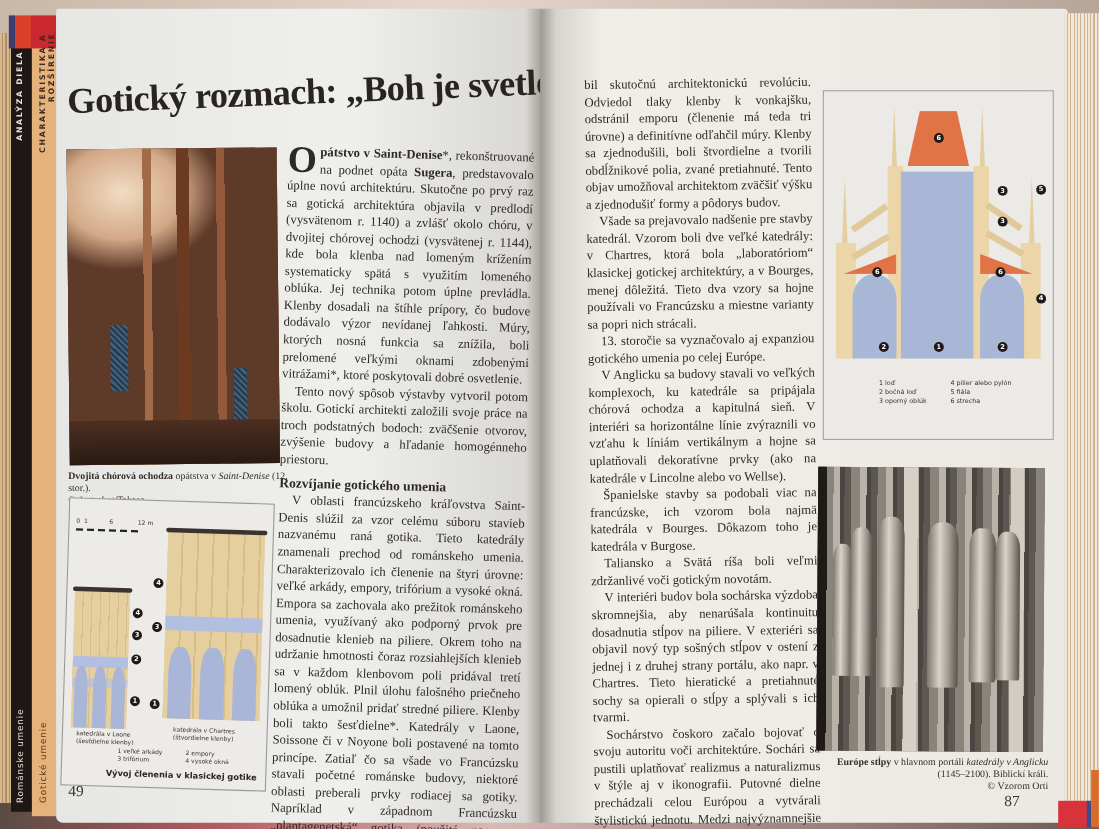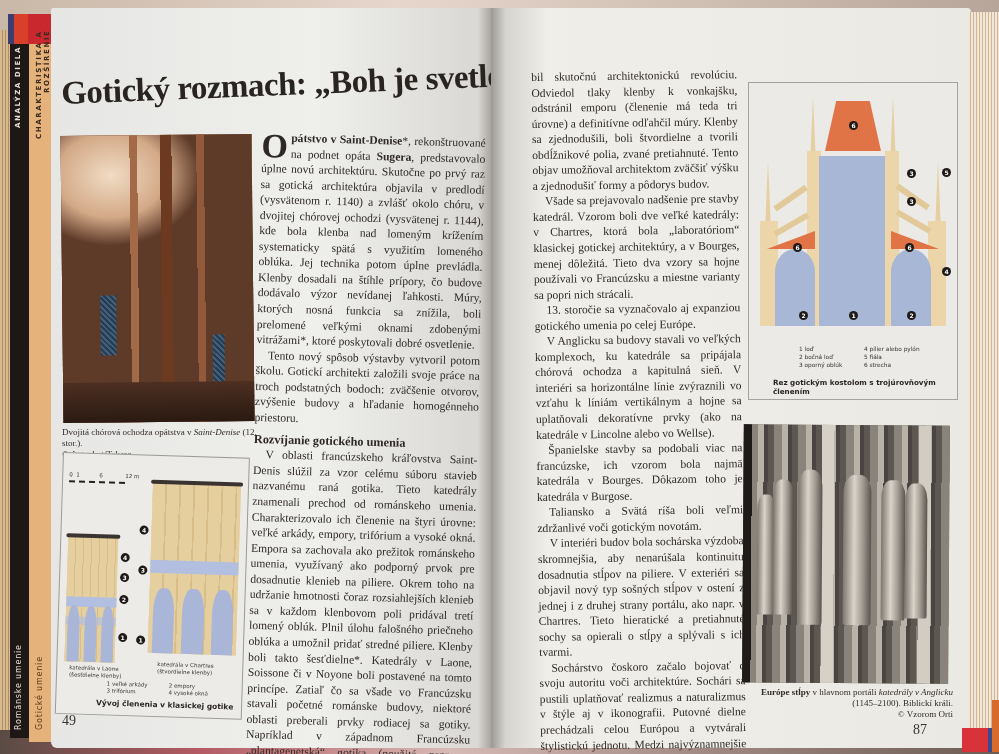"Rez gotickým kostolom s trojúrovňovým" div.sec-title { html: <div>Rez gotickým kostolom s trojúrovňovým členením</div> -> none }
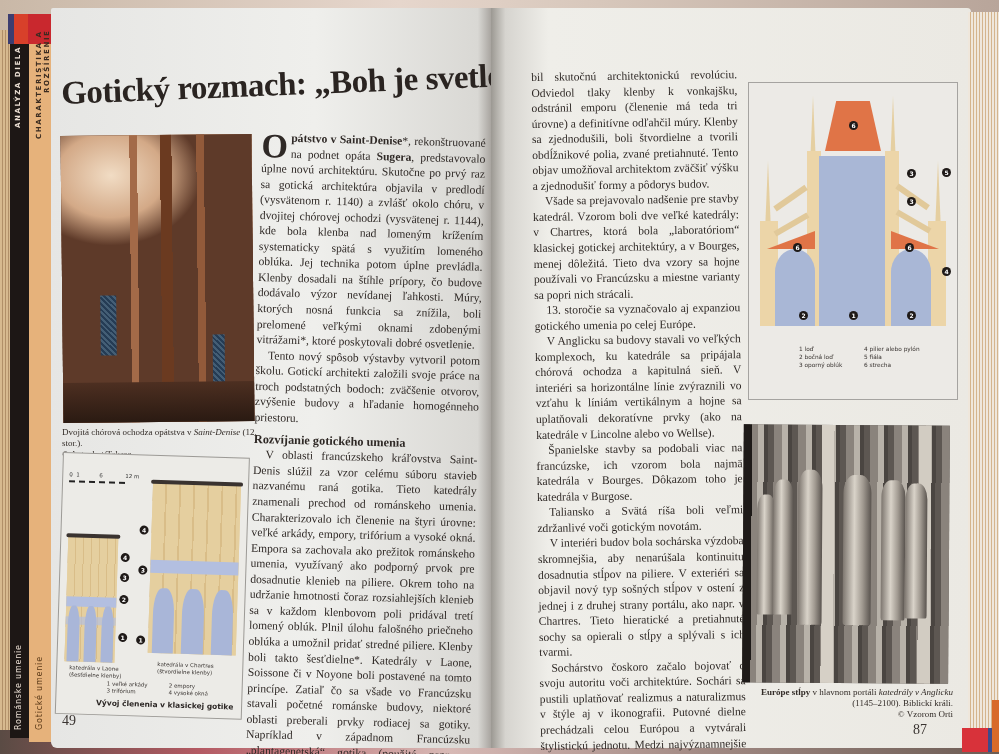"Dvojitá chórová ochodza" .cap-abbey b { font-weight: normal -> bold }
